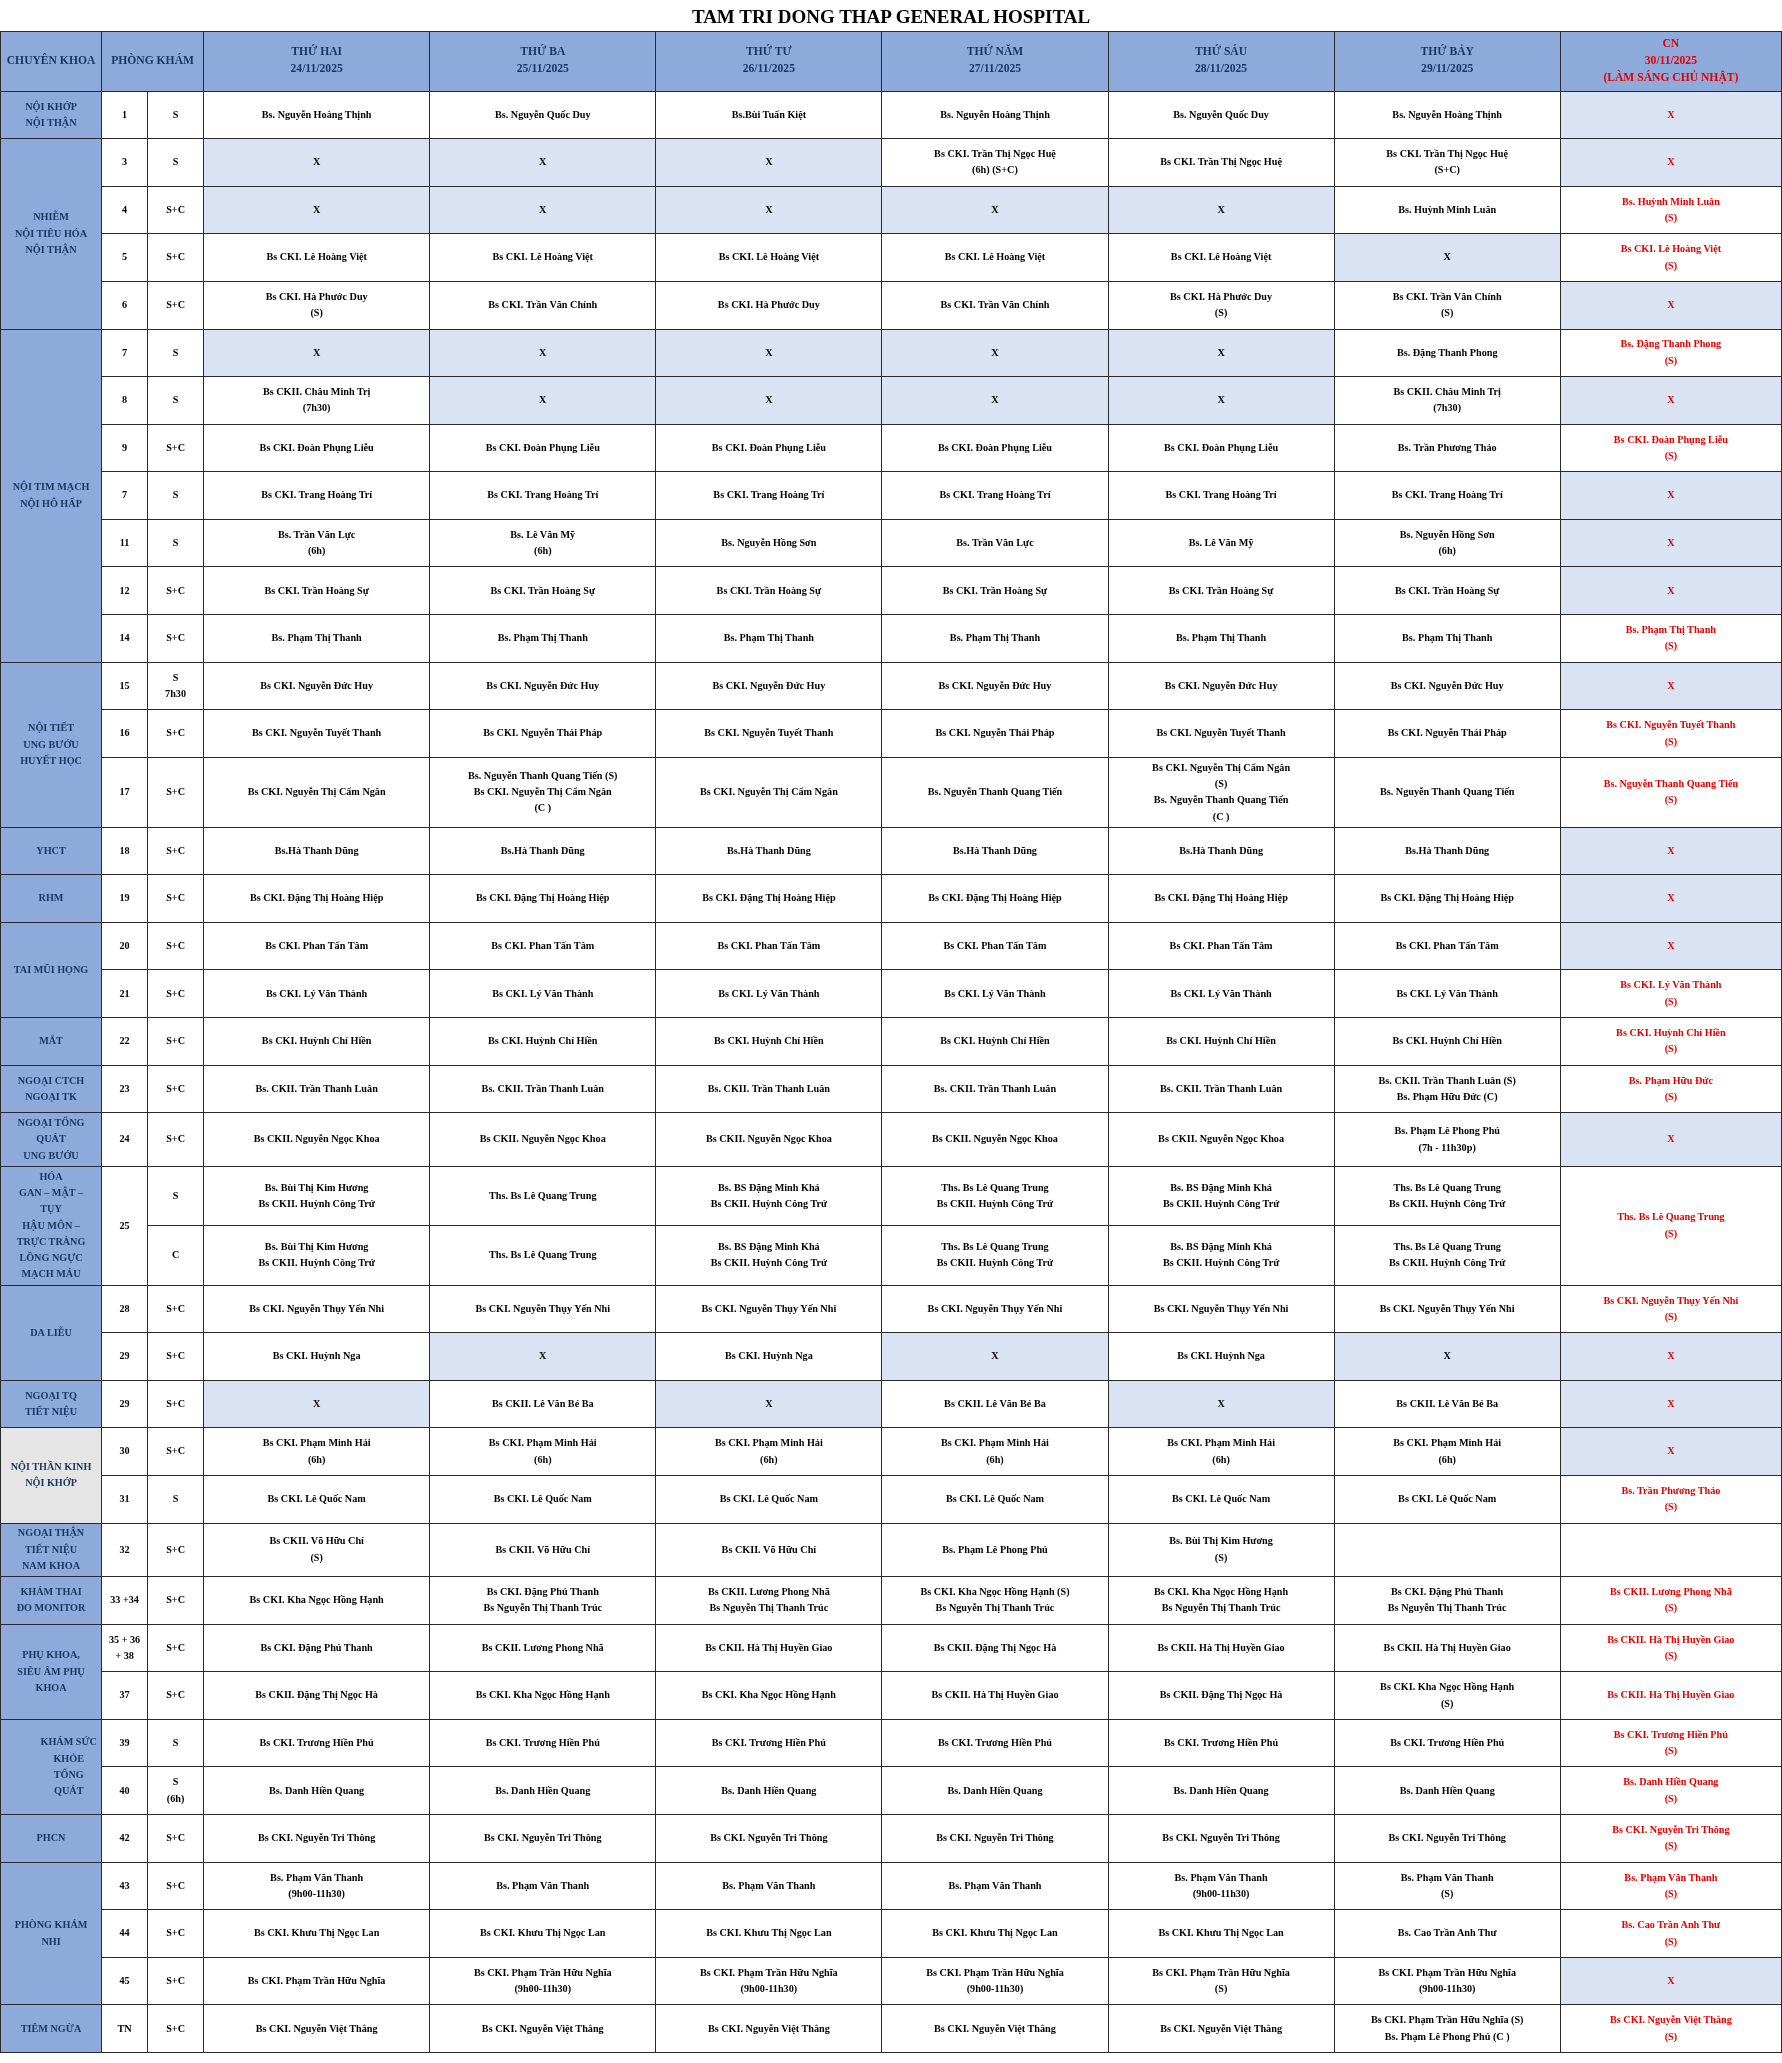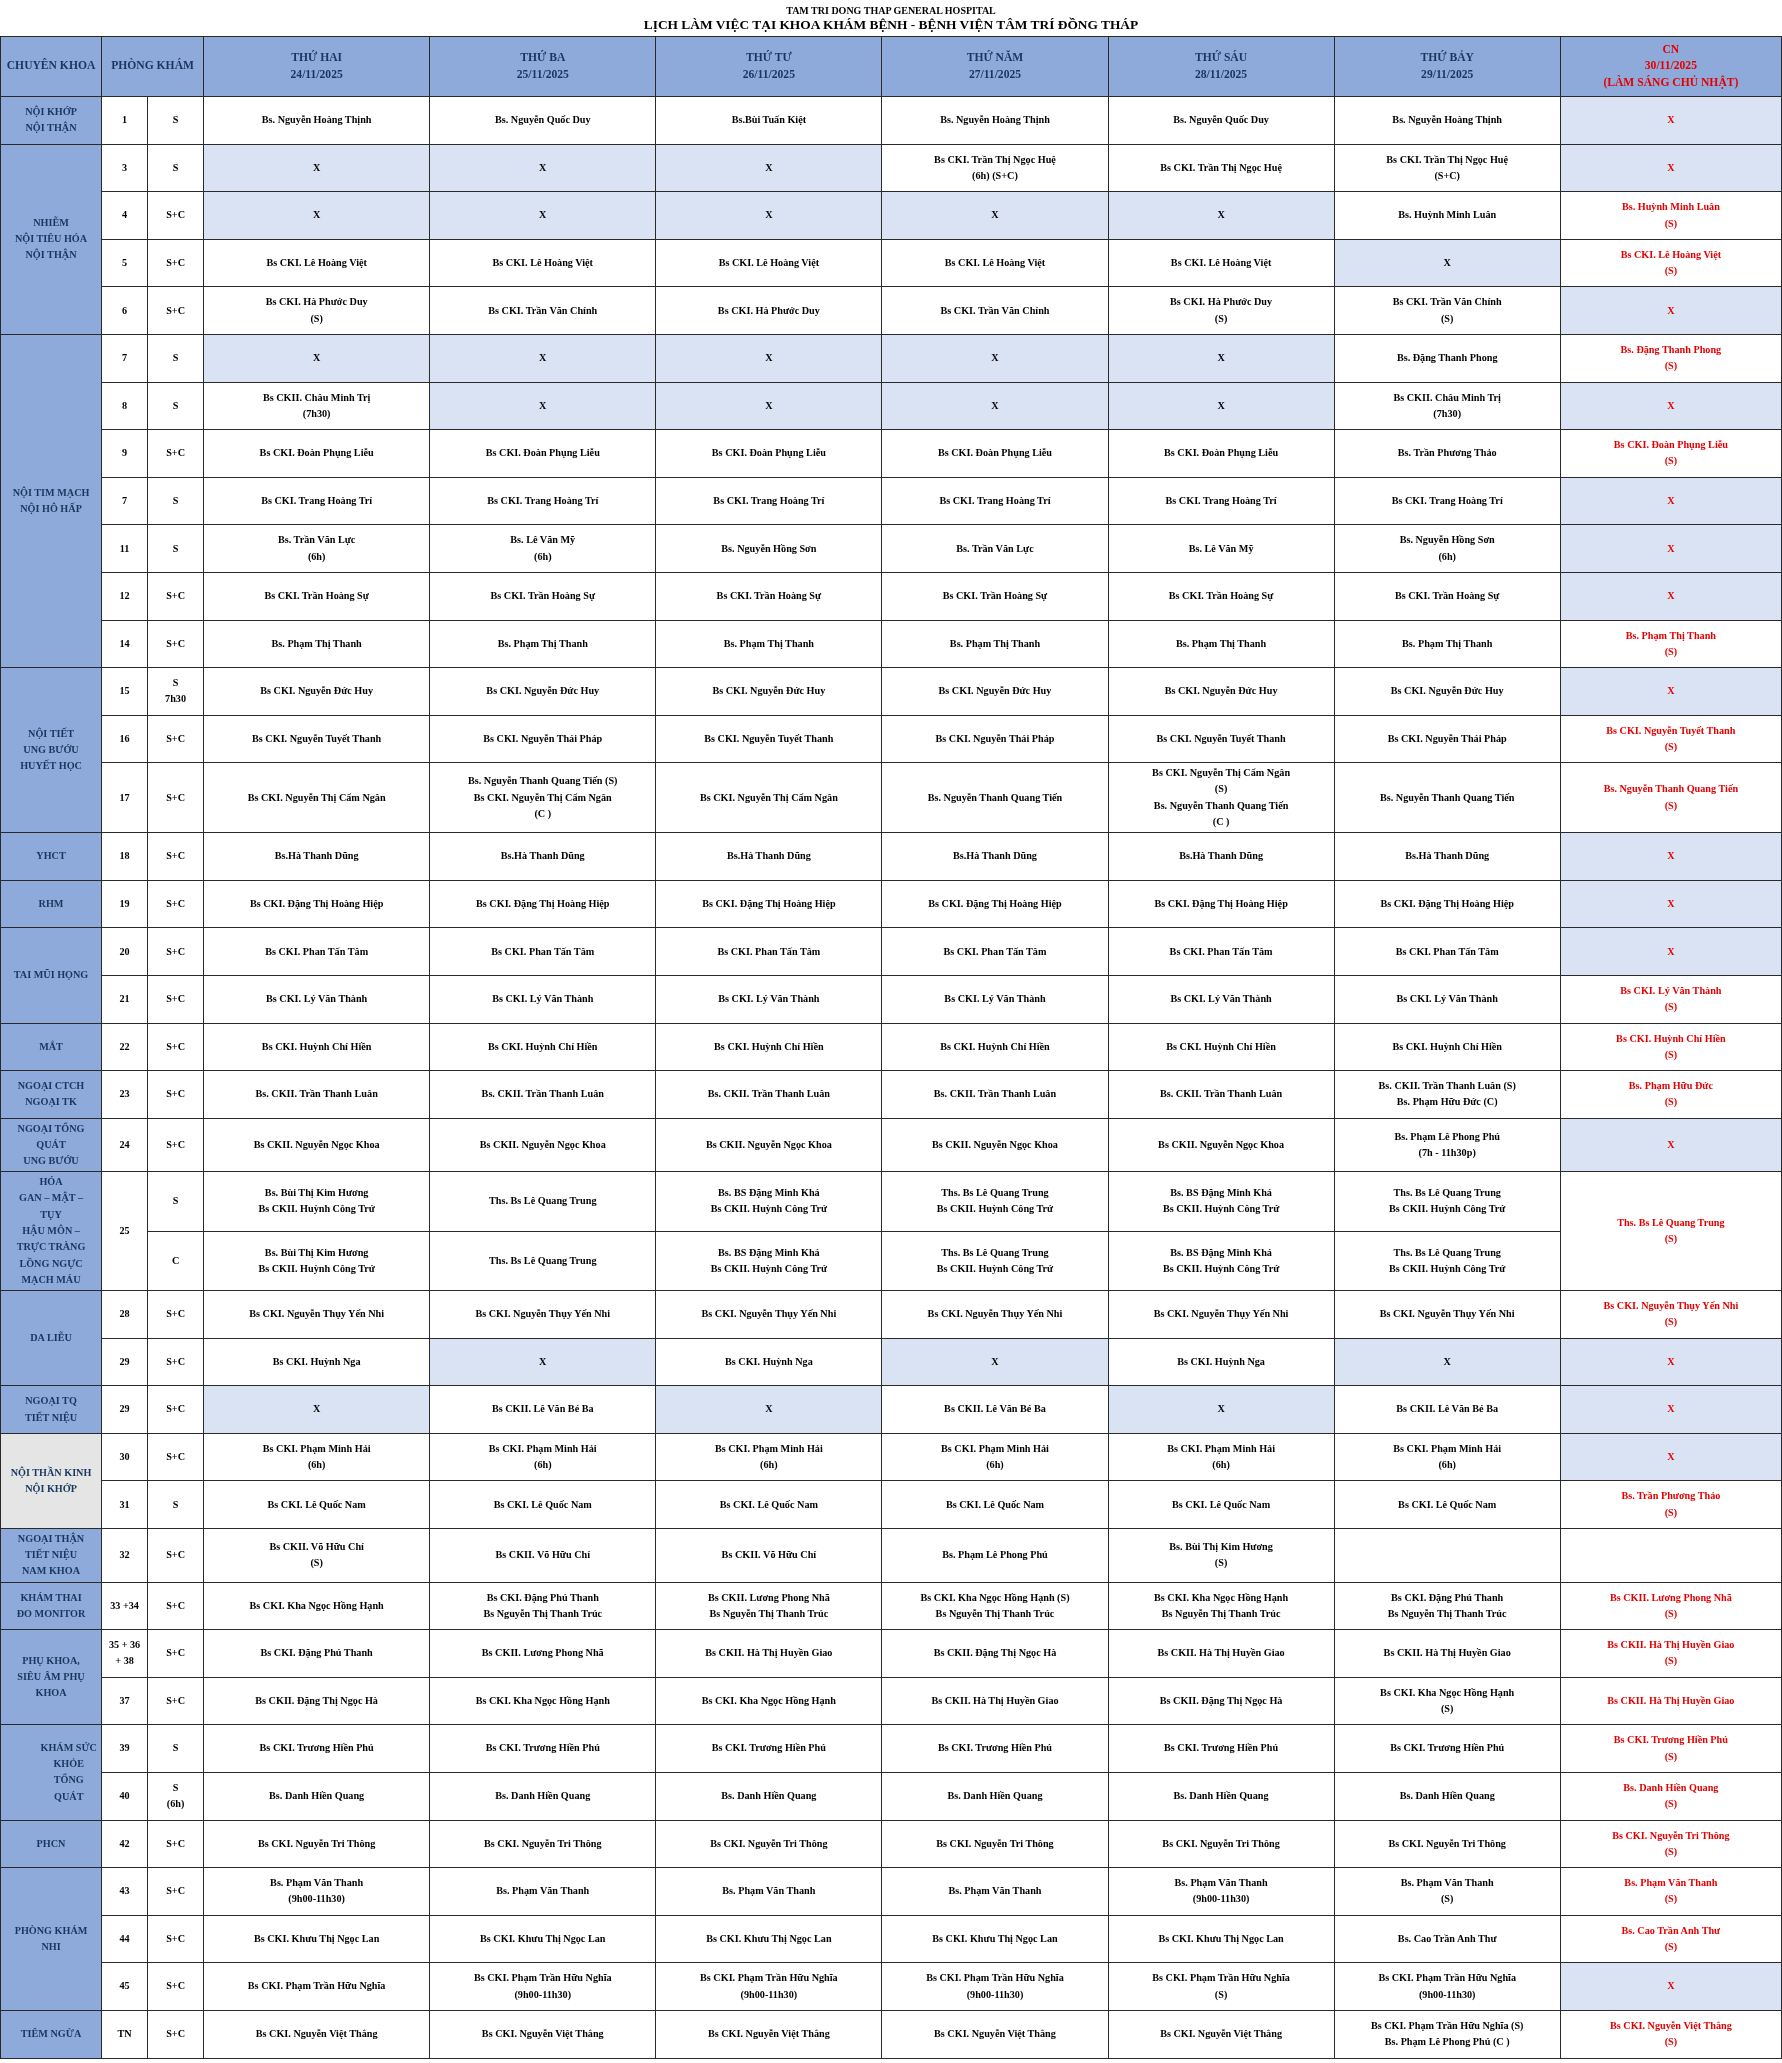"TAM TRI DONG THAP GENERAL" .t1 { font-size: 10px -> 19px }
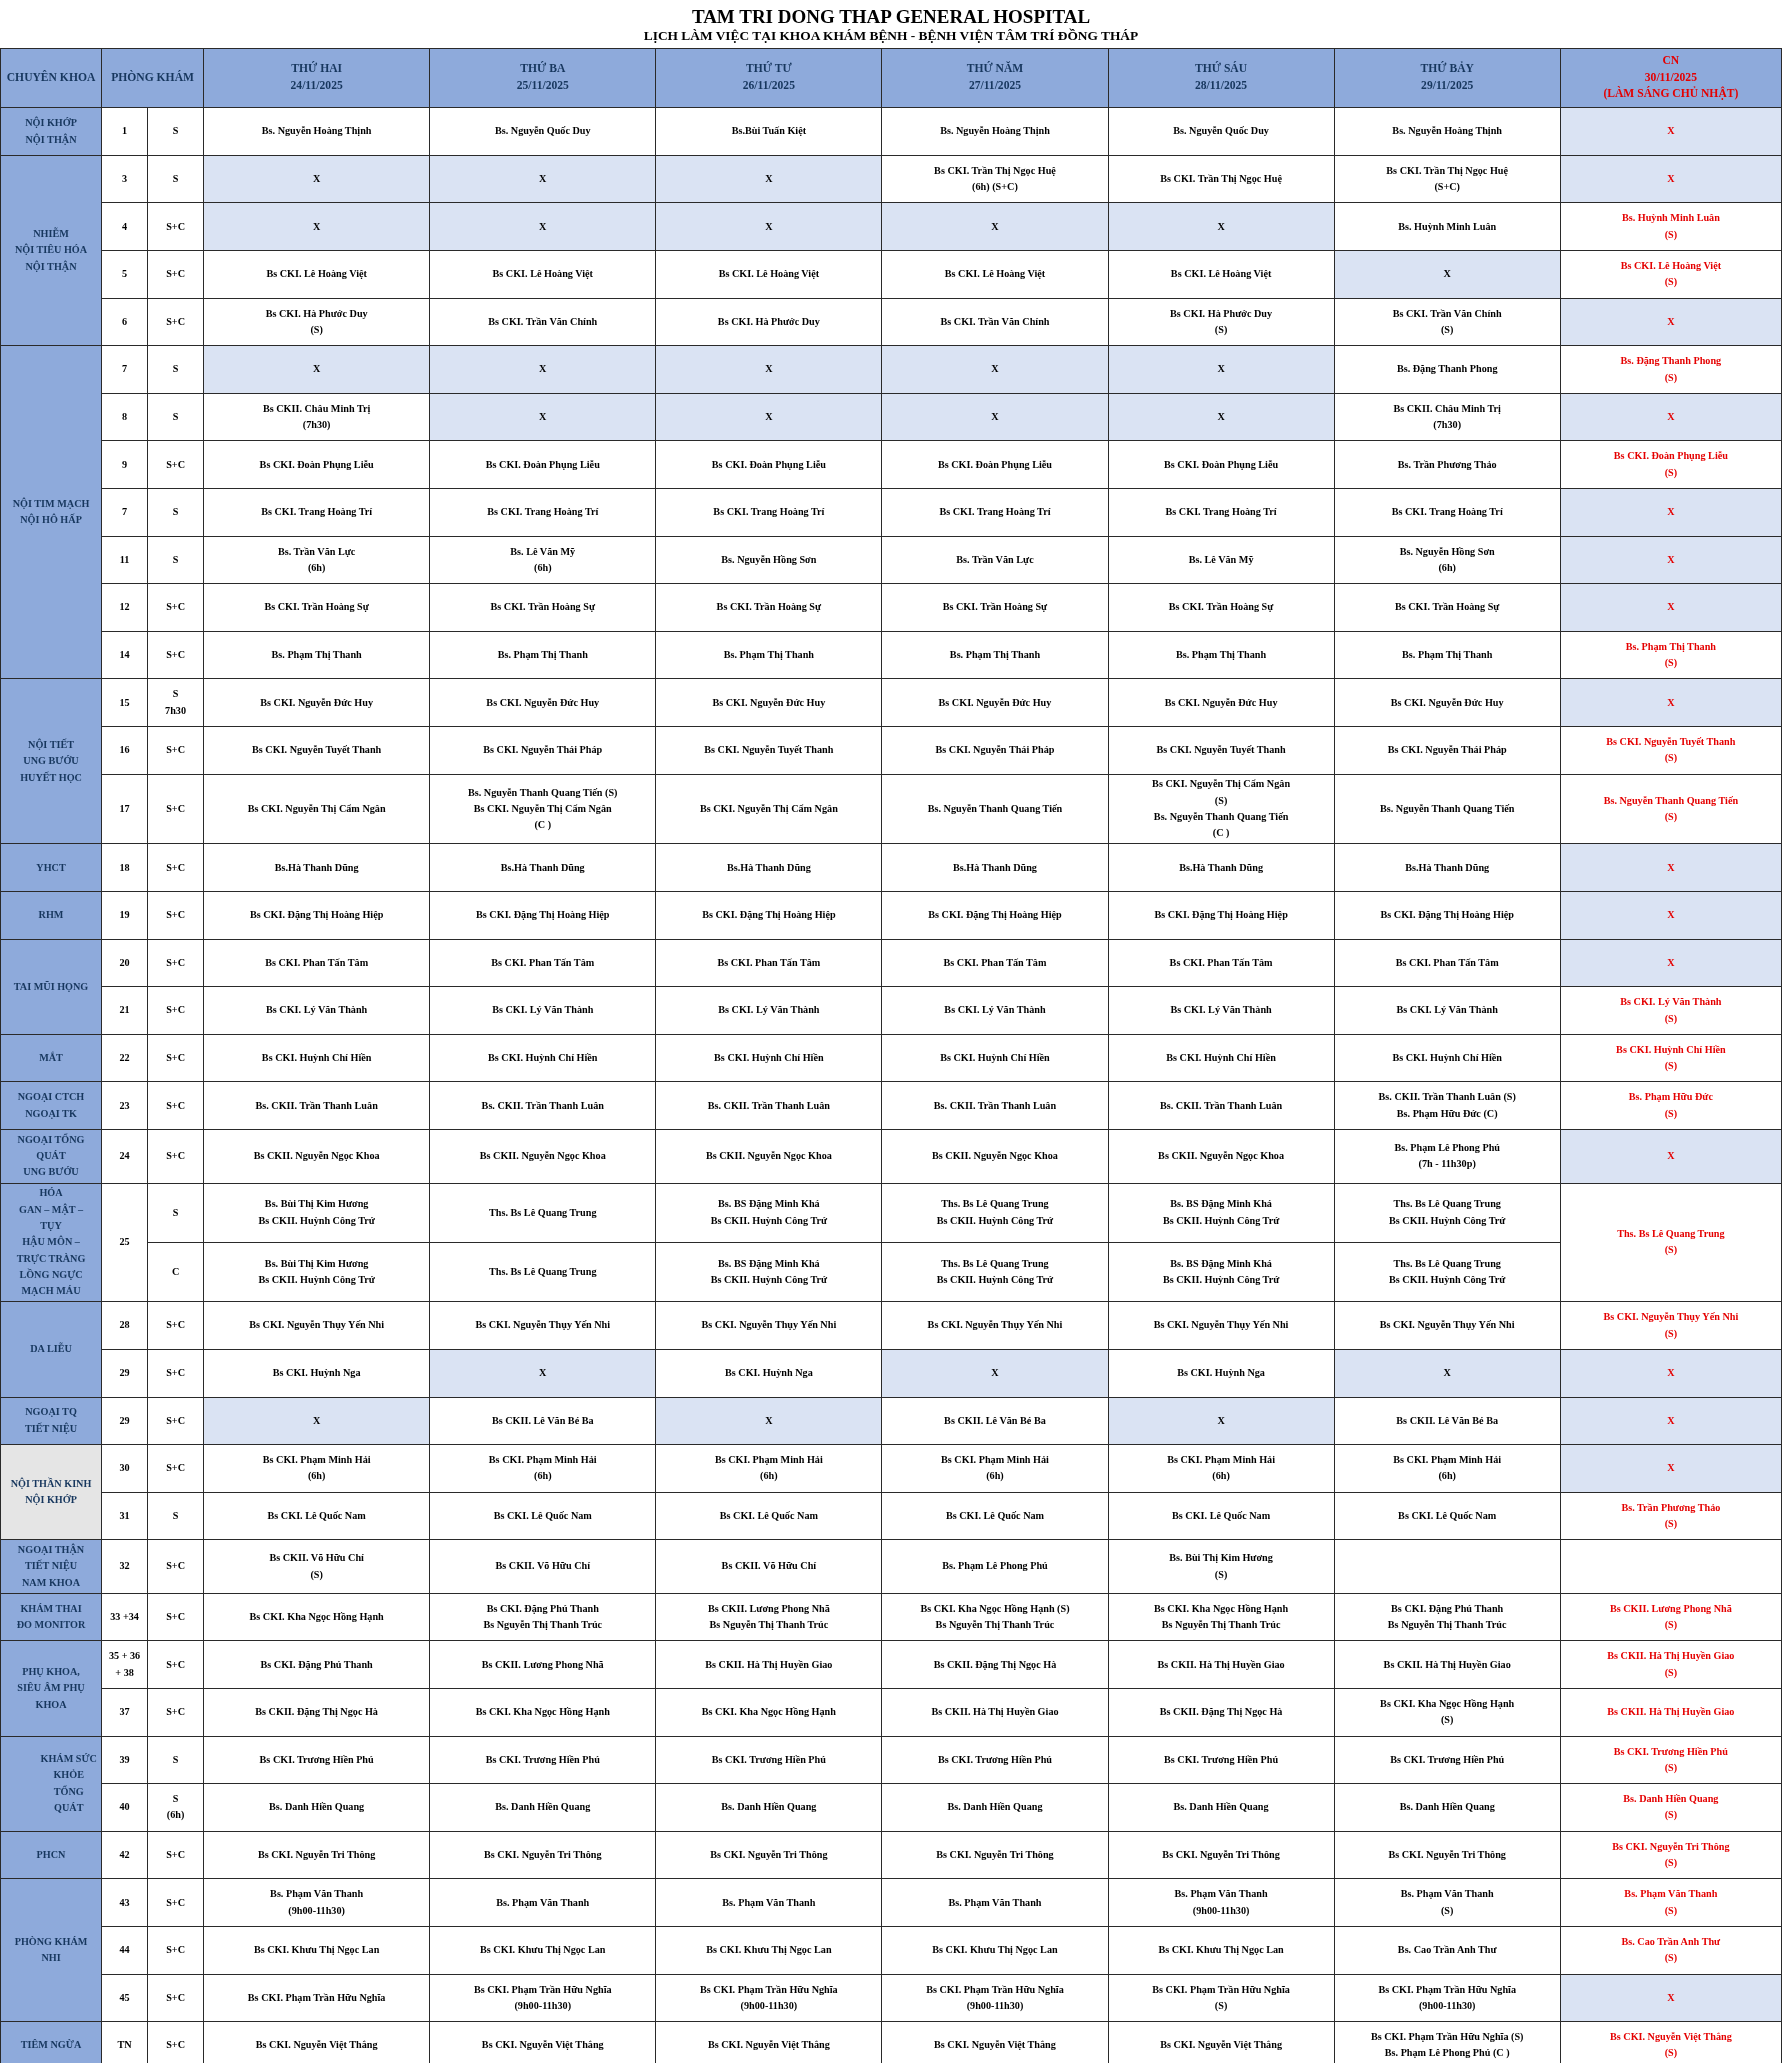"LỊCH LÀM VIỆC TẠI KHOA" div.t2 { html: <div>LỊCH LÀM VIỆC TẠI KHOA KHÁM BỆNH - BỆNH VIỆN TÂM TRÍ ĐỒNG THÁP</div> -> none }
